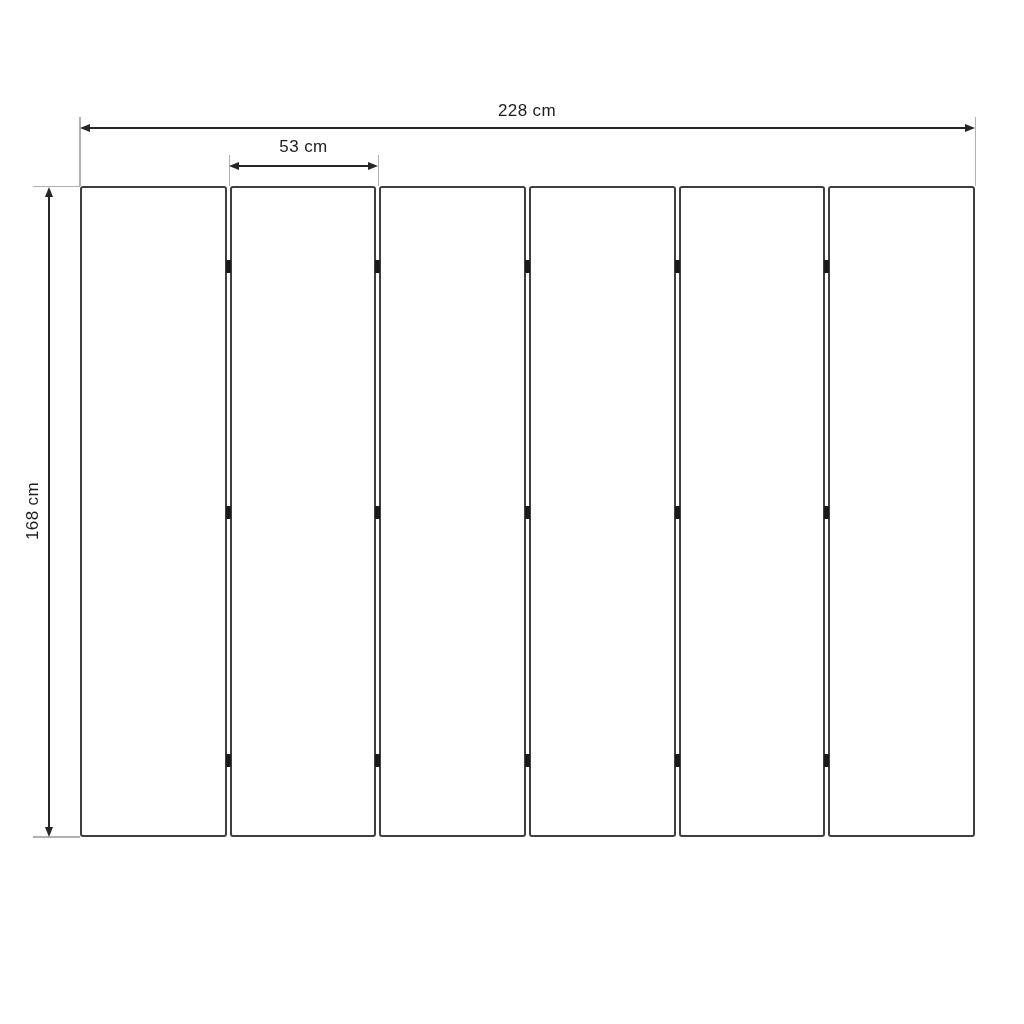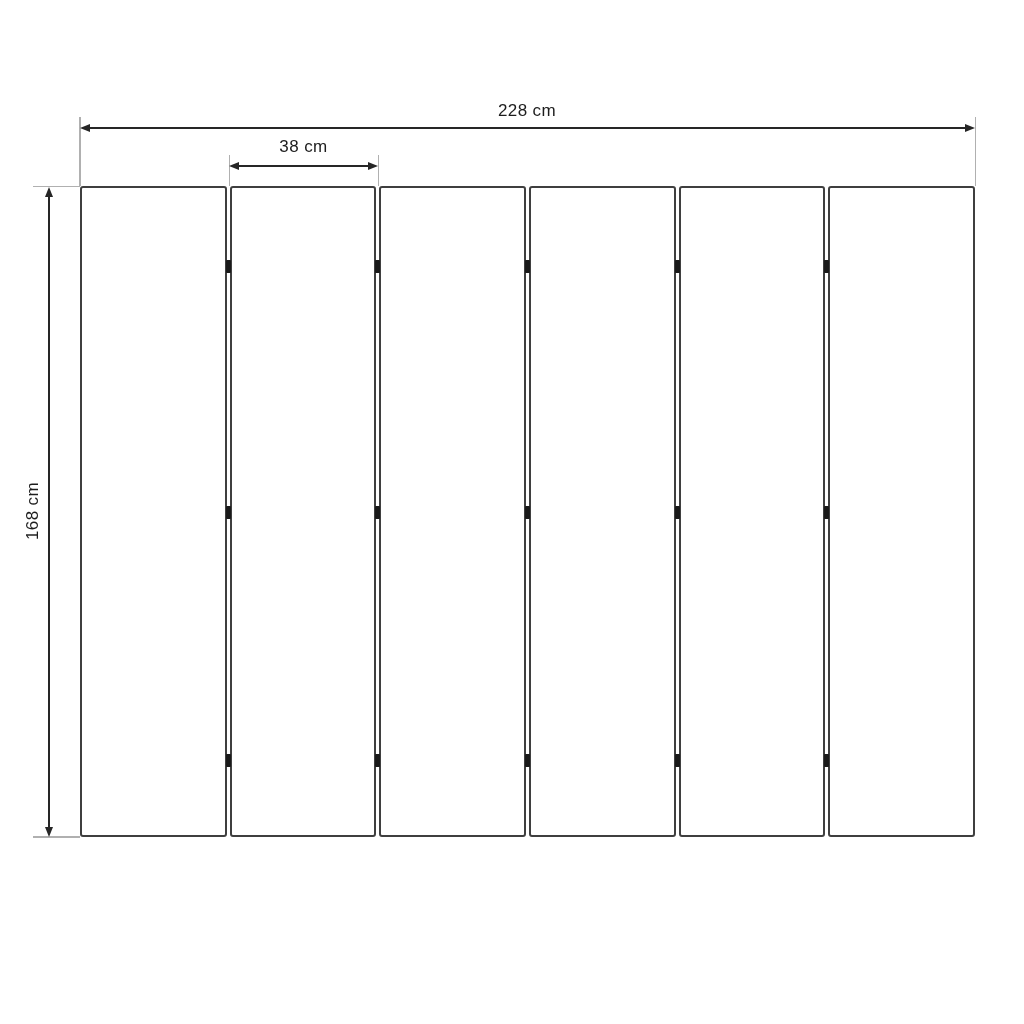"38 cm" span.label { text: 38 -> 53 }
